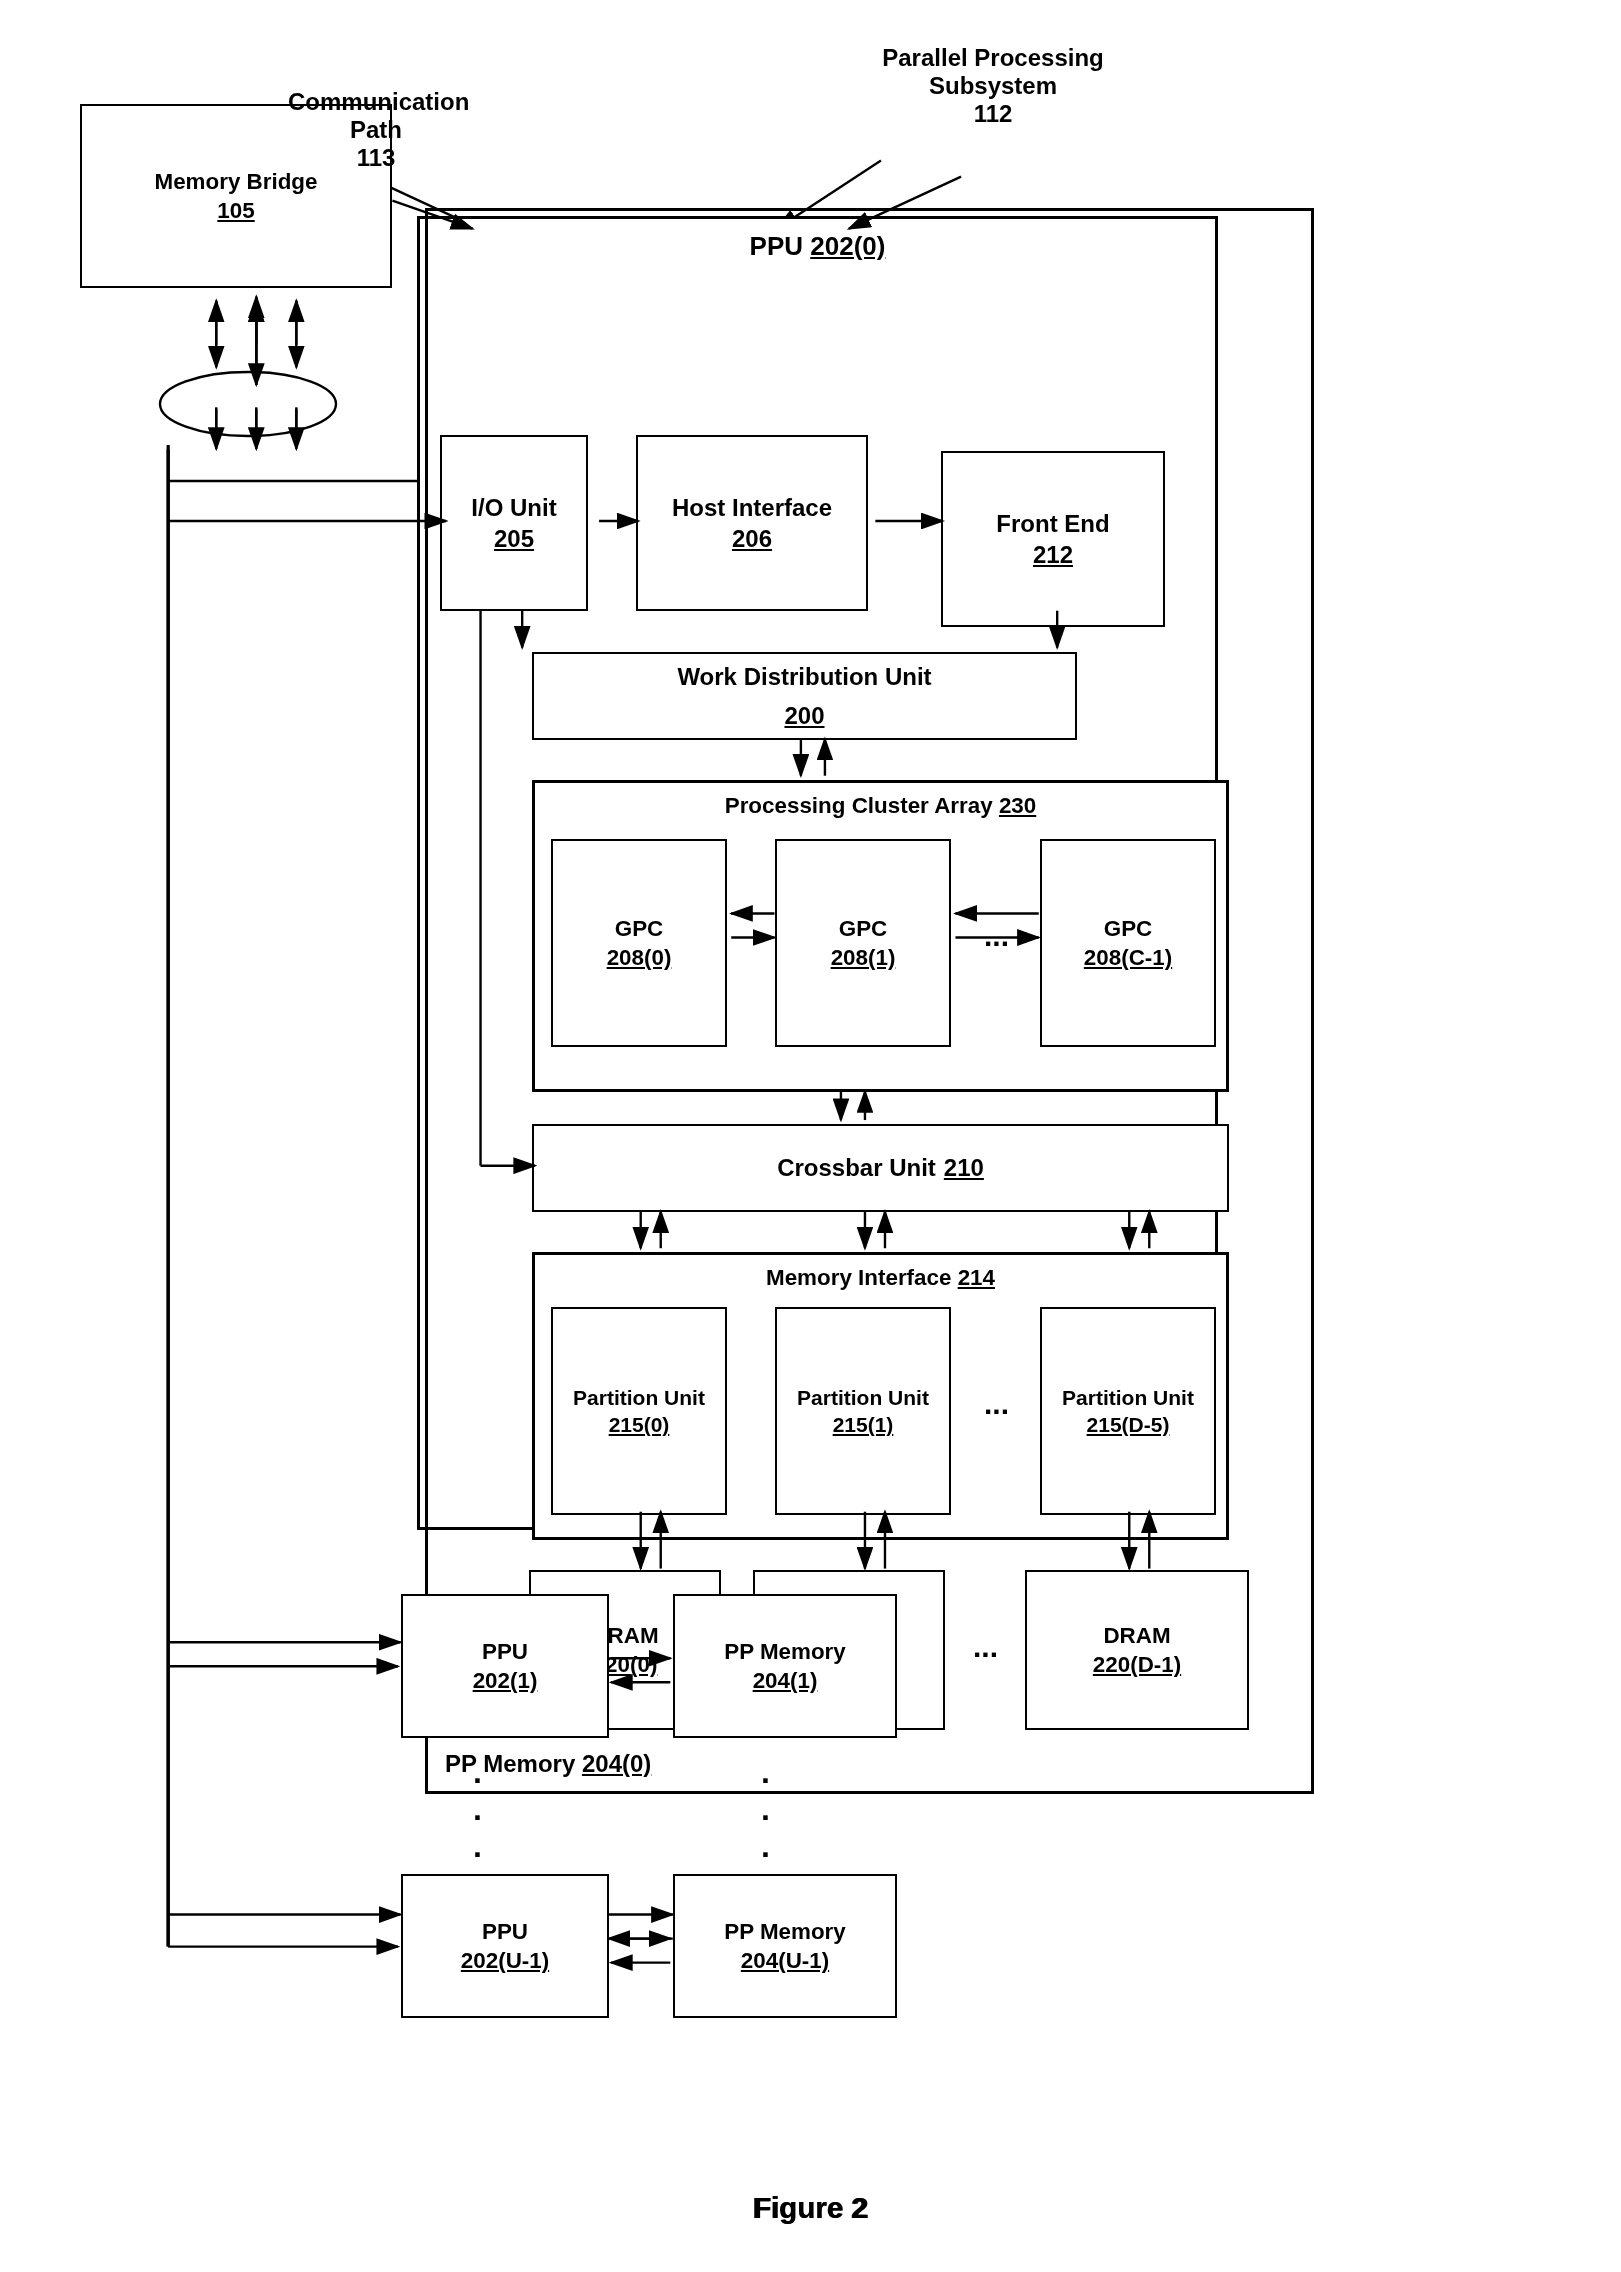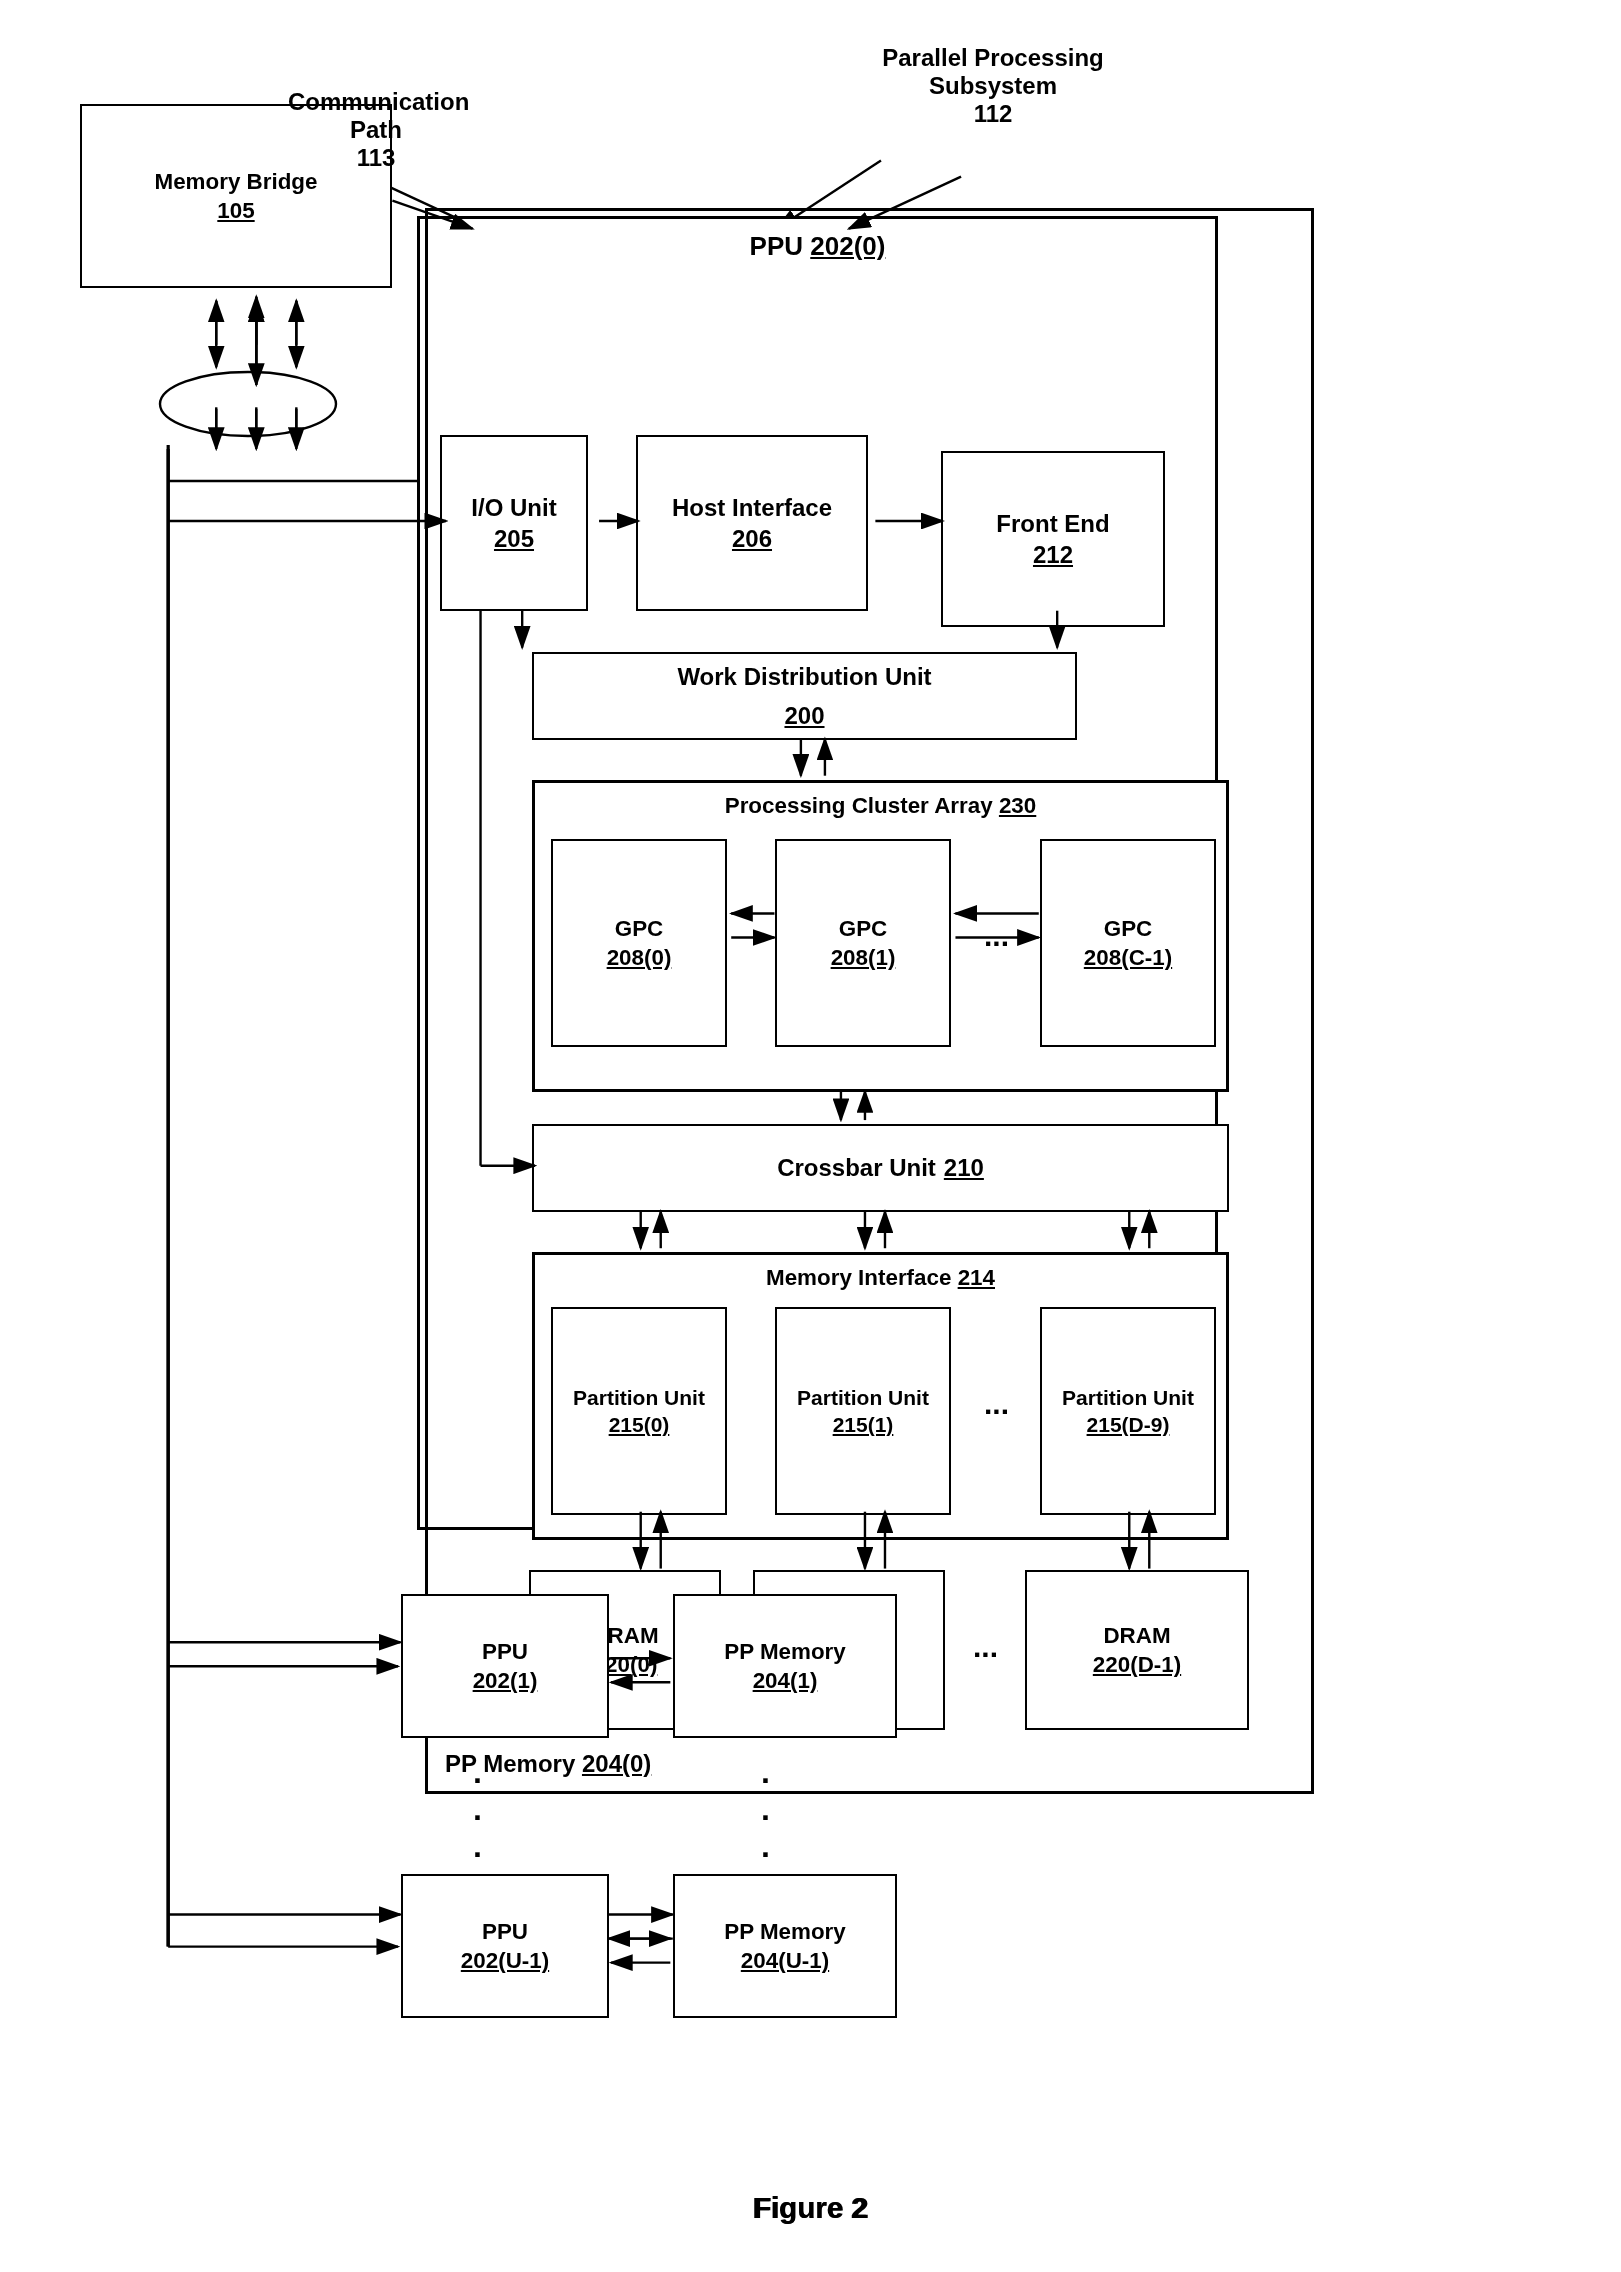"215(D-9)" span.underline { text: D-9 -> D-5 }
